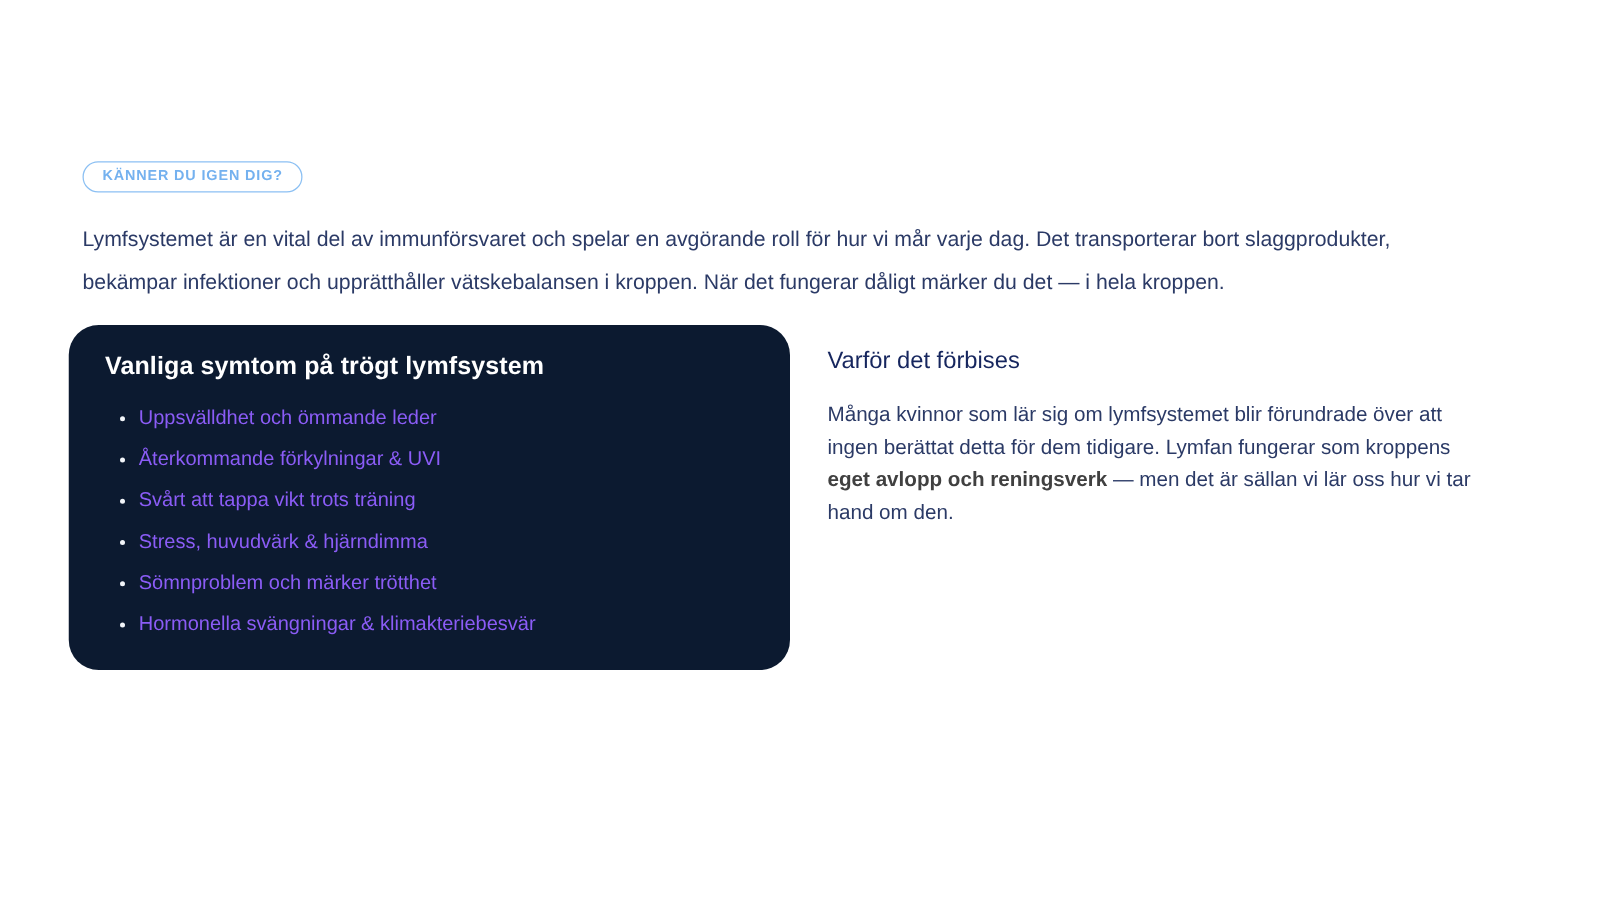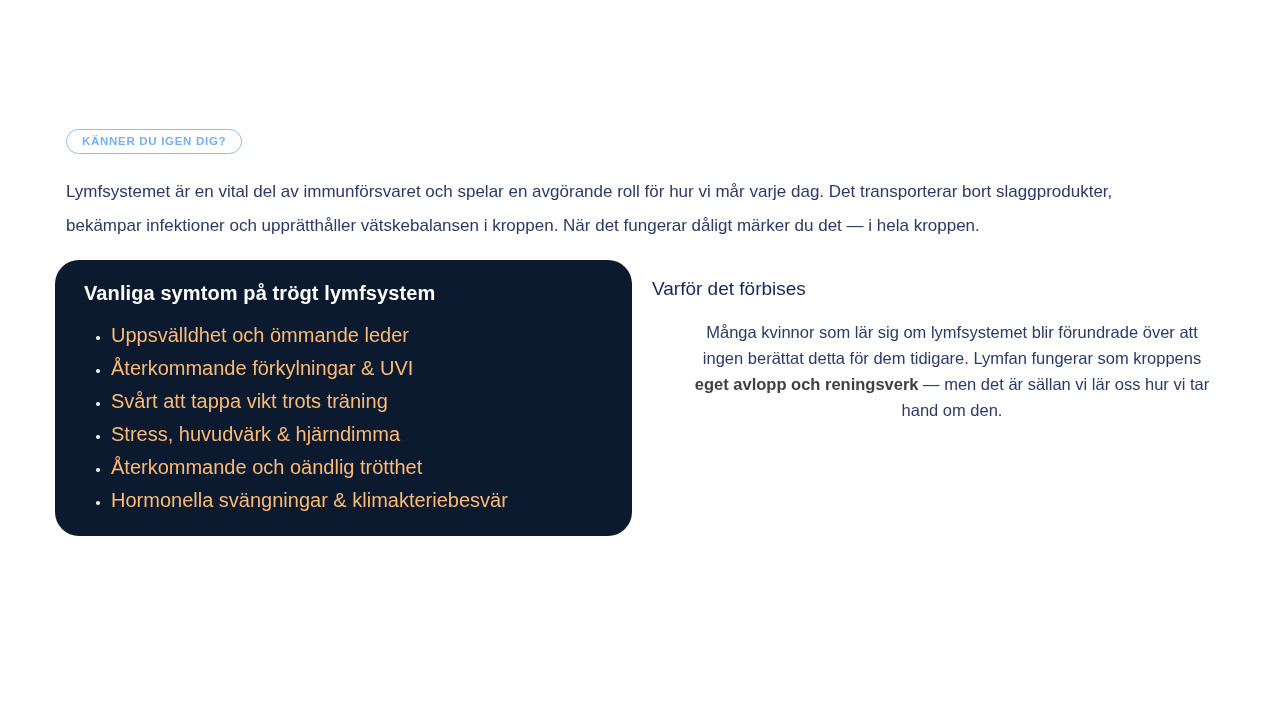"Vanliga symtom på trögt lymfsystem" .columns { gap: 20px -> 30px }
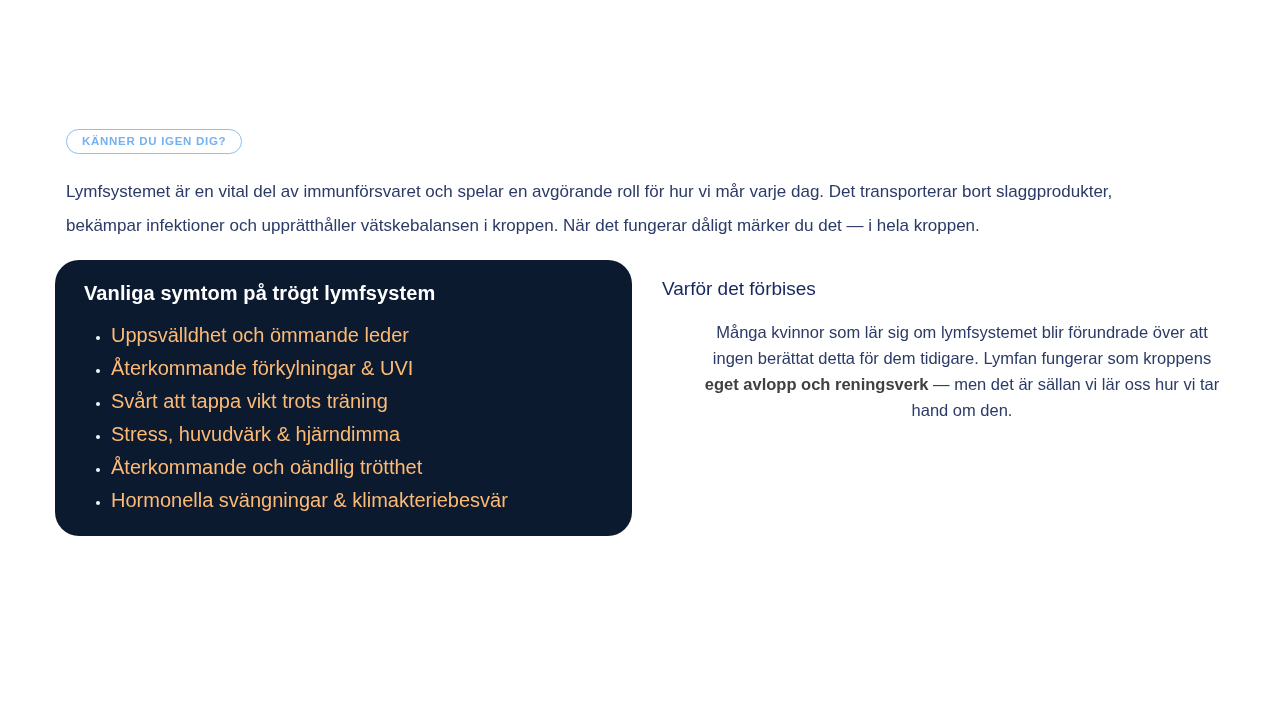"Uppsvälldhet och ömmande leder" .card li { color: #fdba74 -> #8b5cf6; font-size: 20px -> 16px }
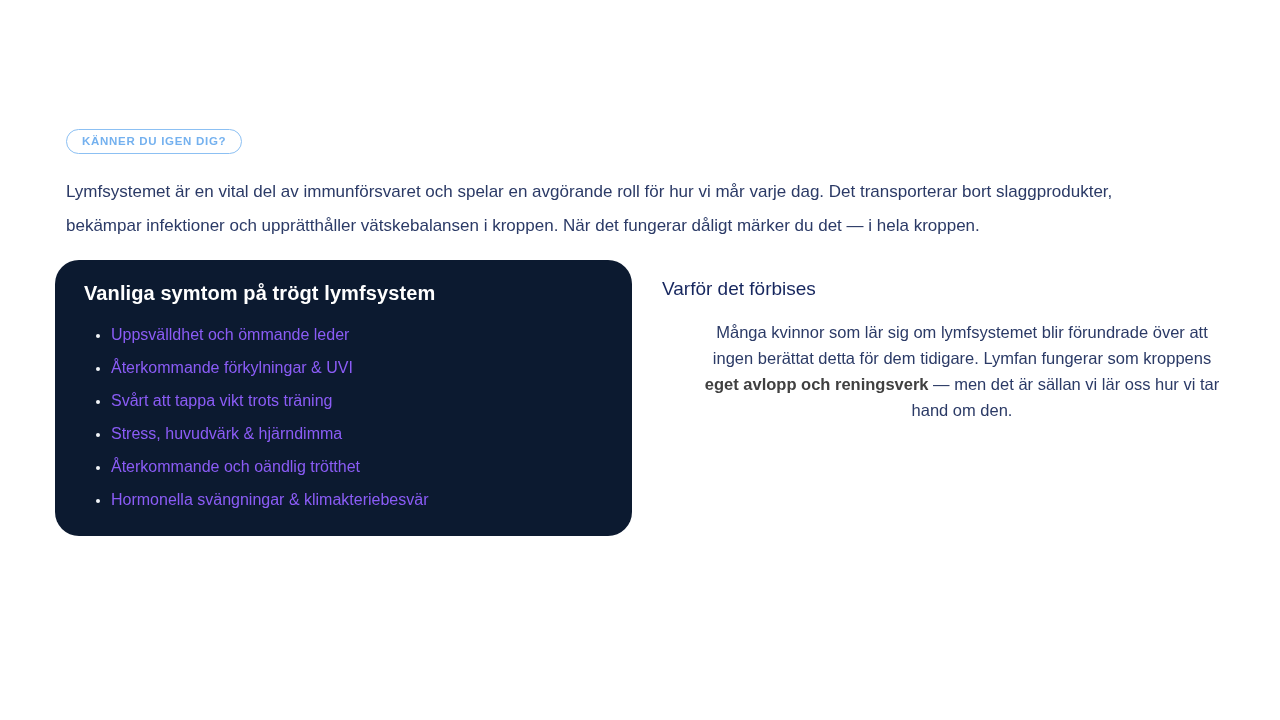"Många kvinnor som lär sig" .why p { text-align: center -> none }
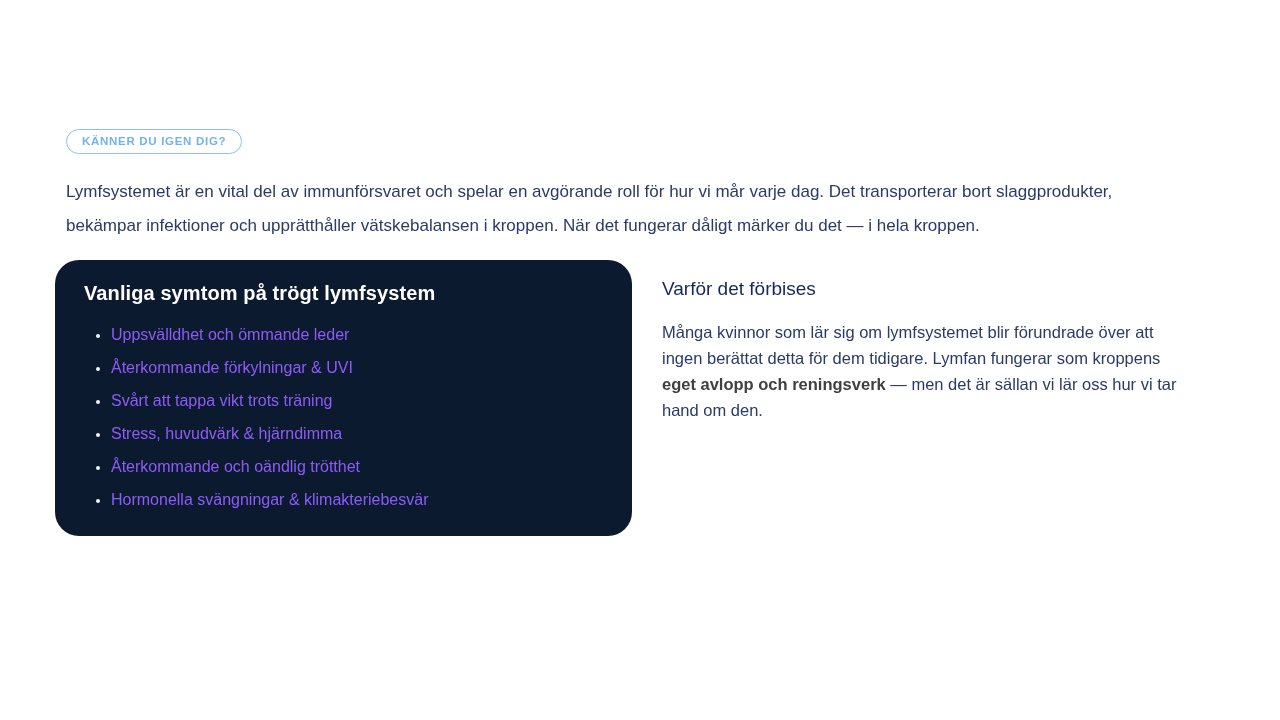"Återkommande och oändlig trötthet" li { text: Återkommande och oändlig -> Sömnproblem och märker }
